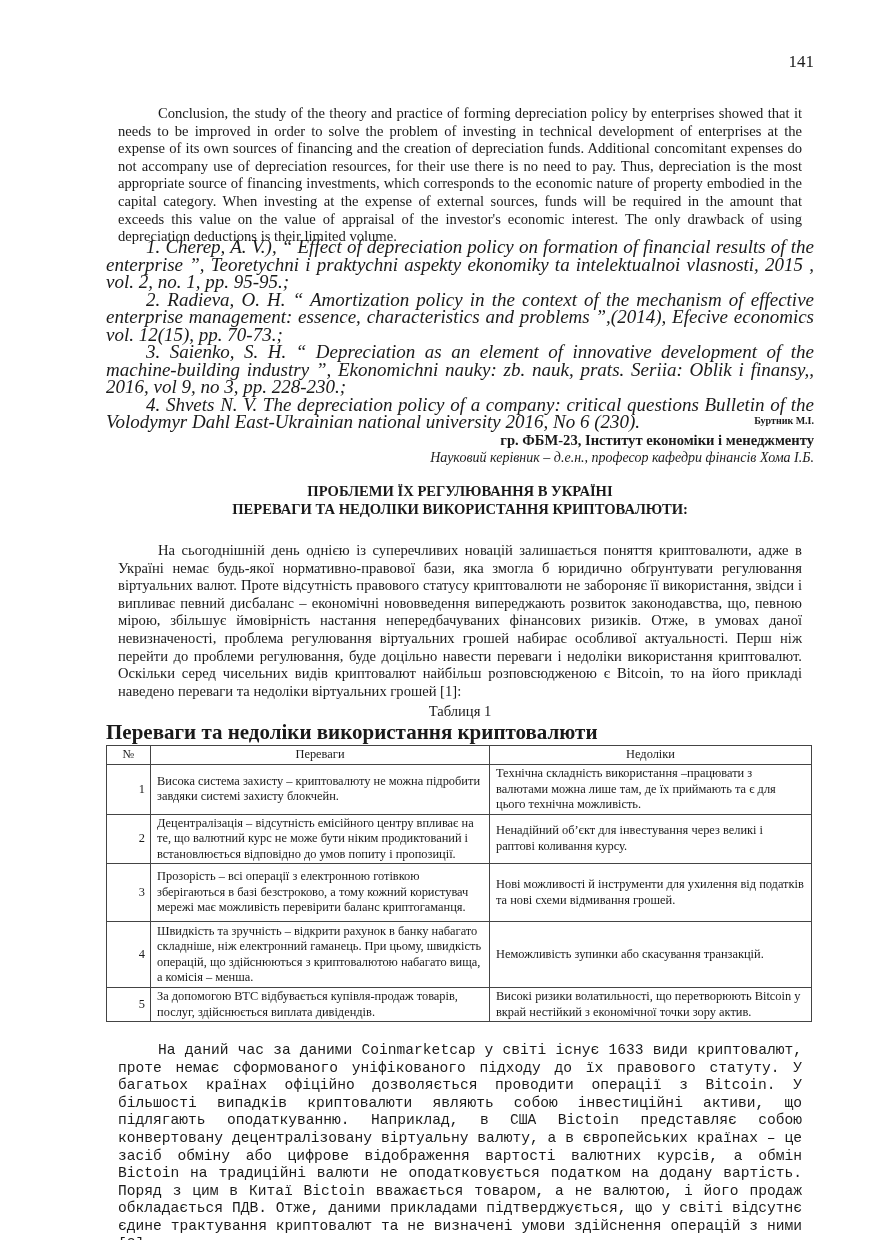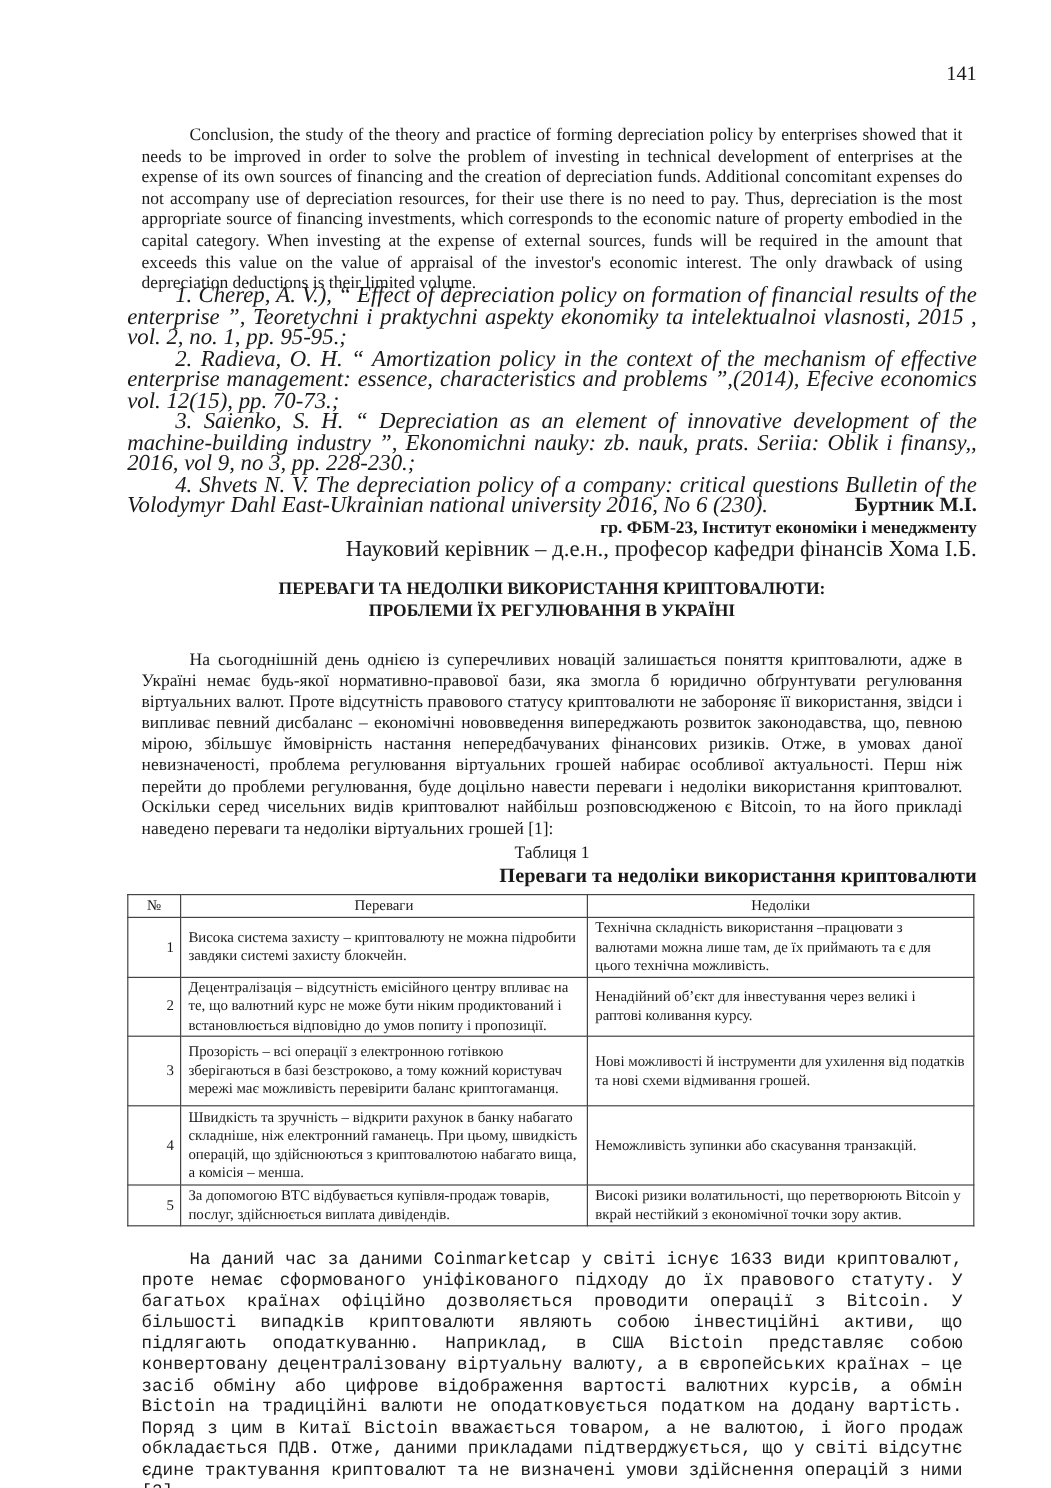"Буртник М.І." .author .name { font-size: 17px -> 10px }
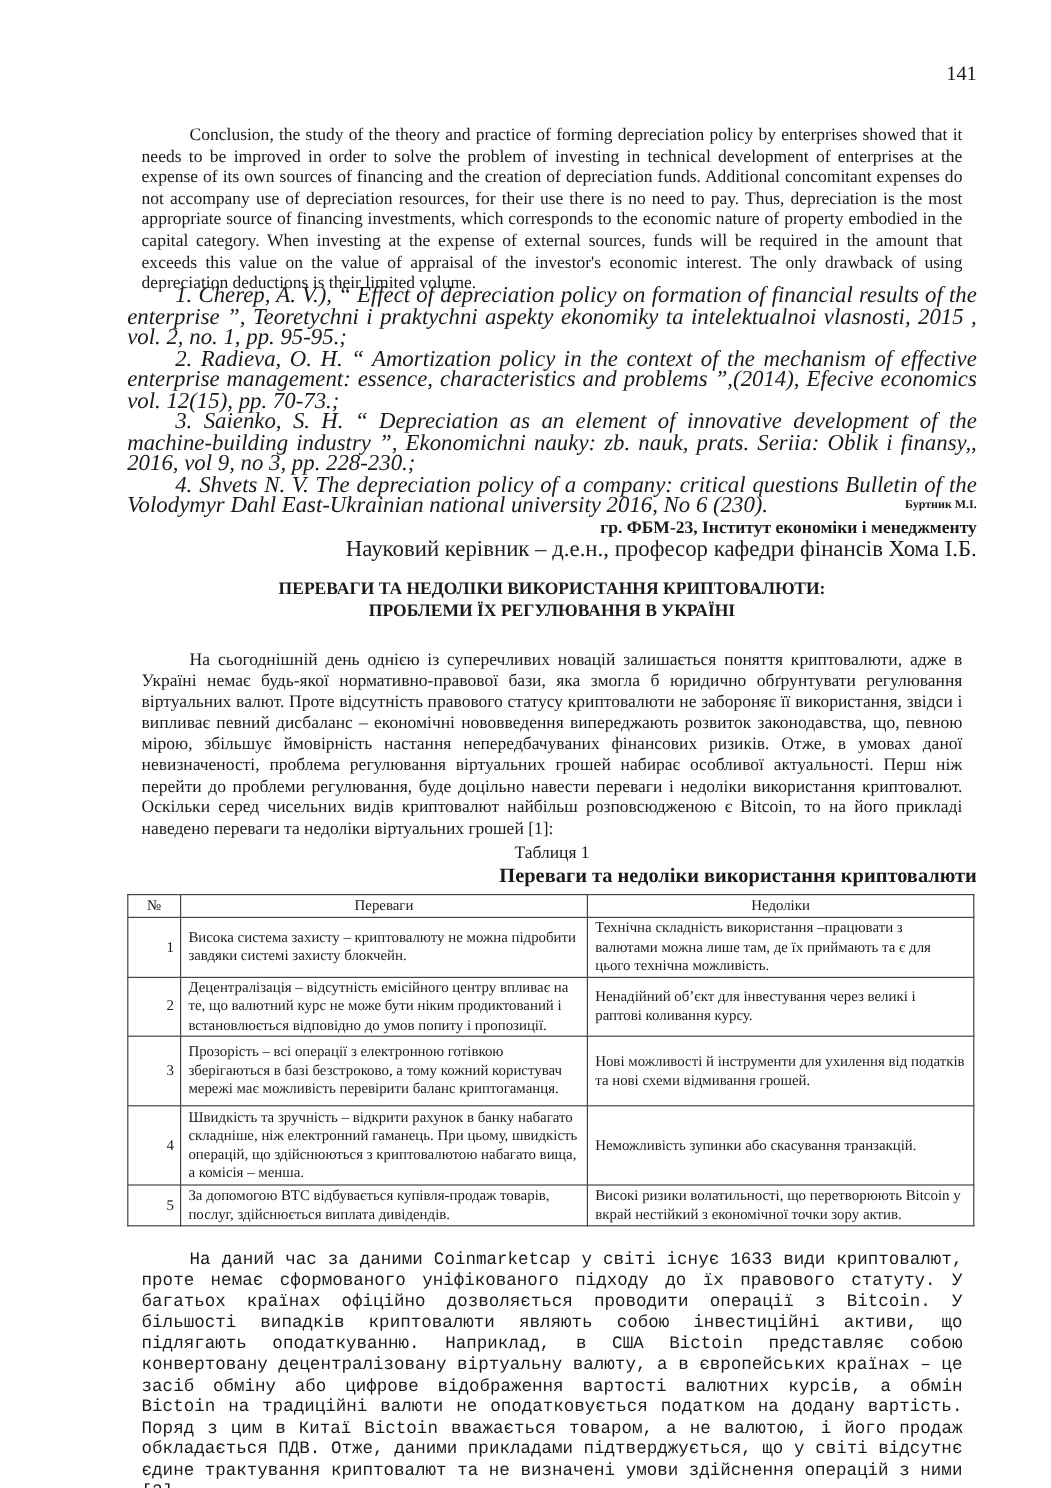"Науковий керівник – д.е.н., професор" .author .advisor { font-size: 19px -> 14px; font-style: none -> italic }
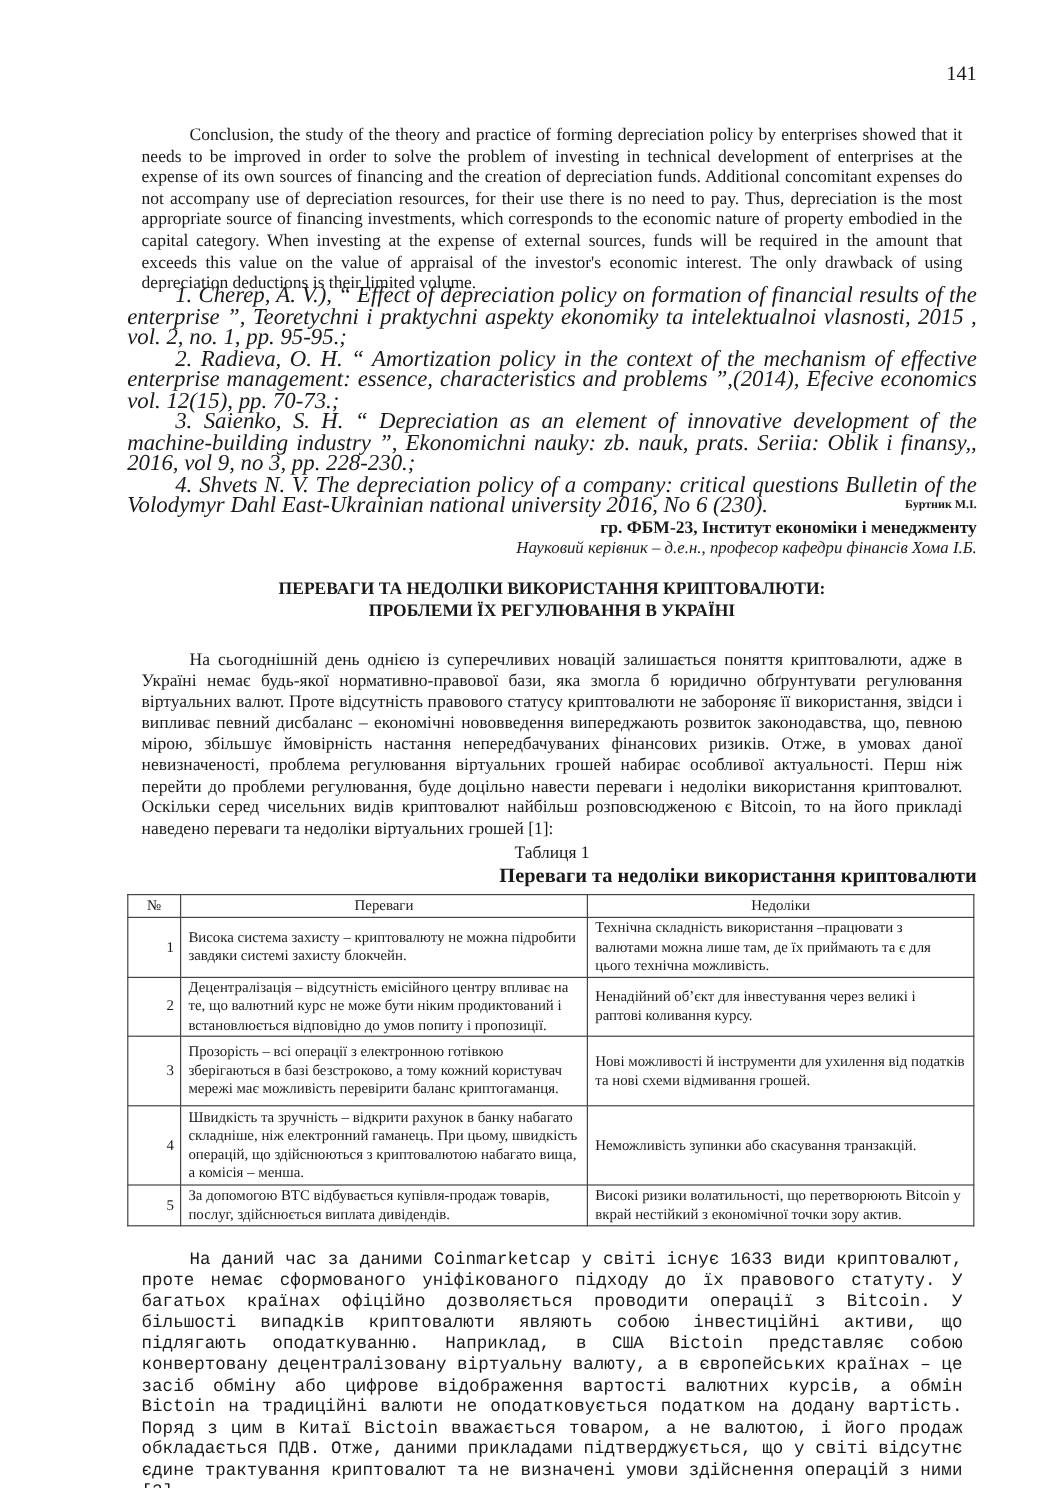"ПЕРЕВАГИ ТА НЕДОЛІКИ ВИКОРИСТАННЯ КРИПТОВАЛЮТИ:" div { order: before "ПРОБЛЕМИ ЇХ РЕГУЛЮВАННЯ В УКРАЇНІ" -> after "ПРОБЛЕМИ ЇХ РЕГУЛЮВАННЯ В УКРАЇНІ" }
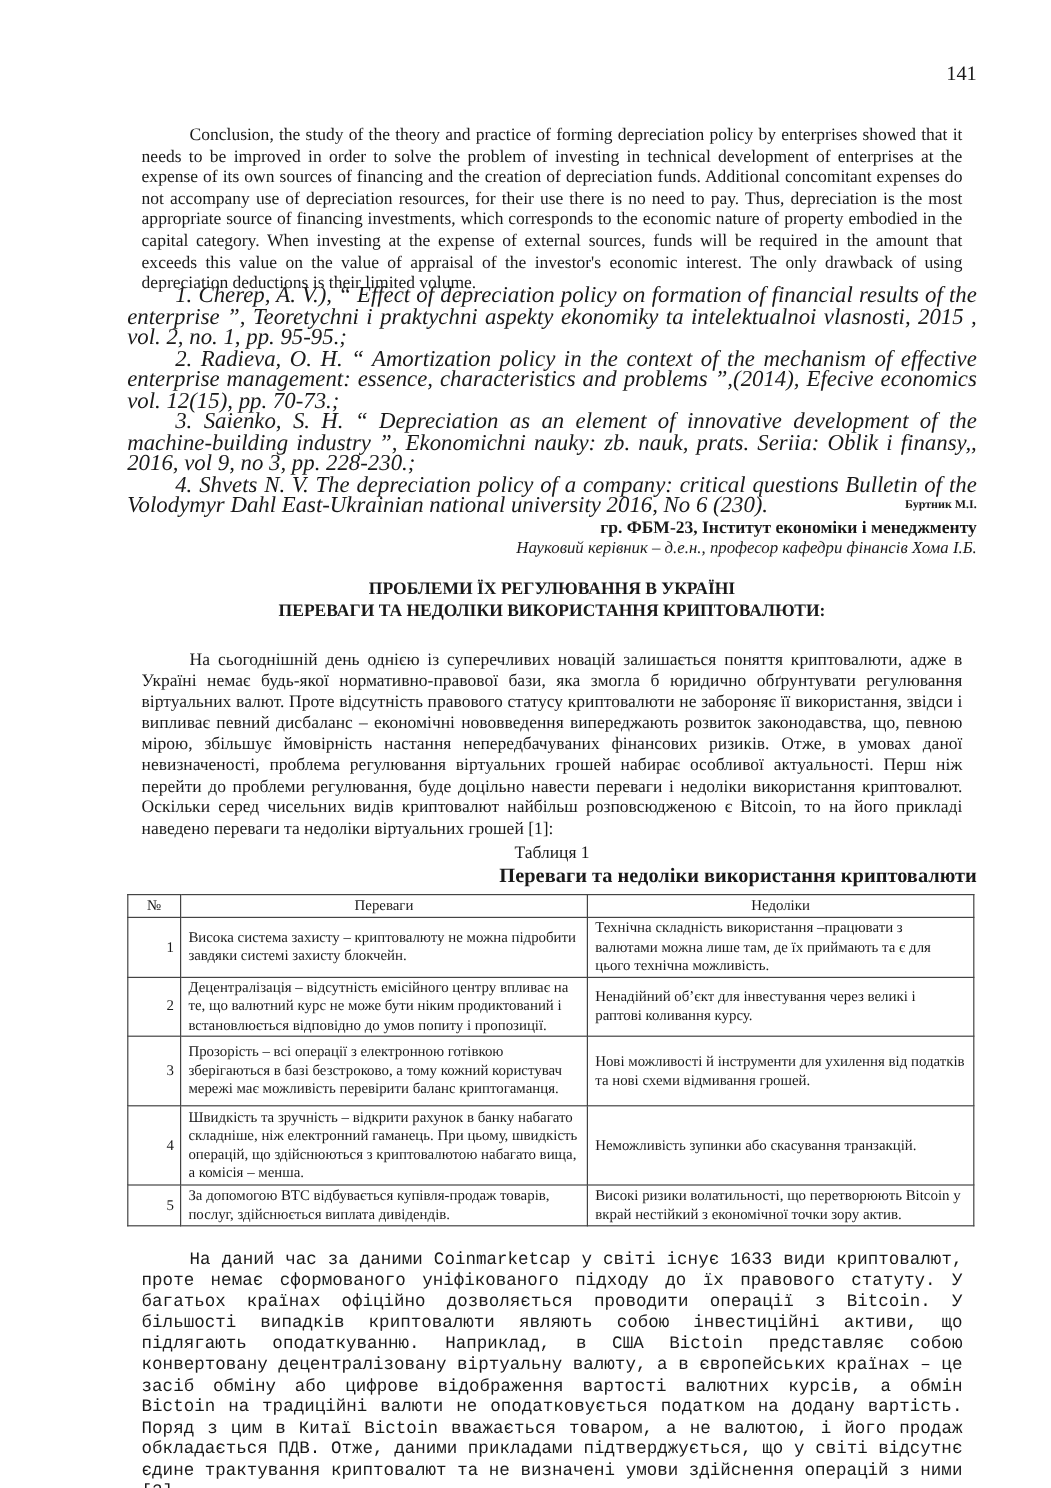"Переваги та недоліки використання криптовалюти" .table-title { font-size: 17px -> 21px; text-align: right -> left }
